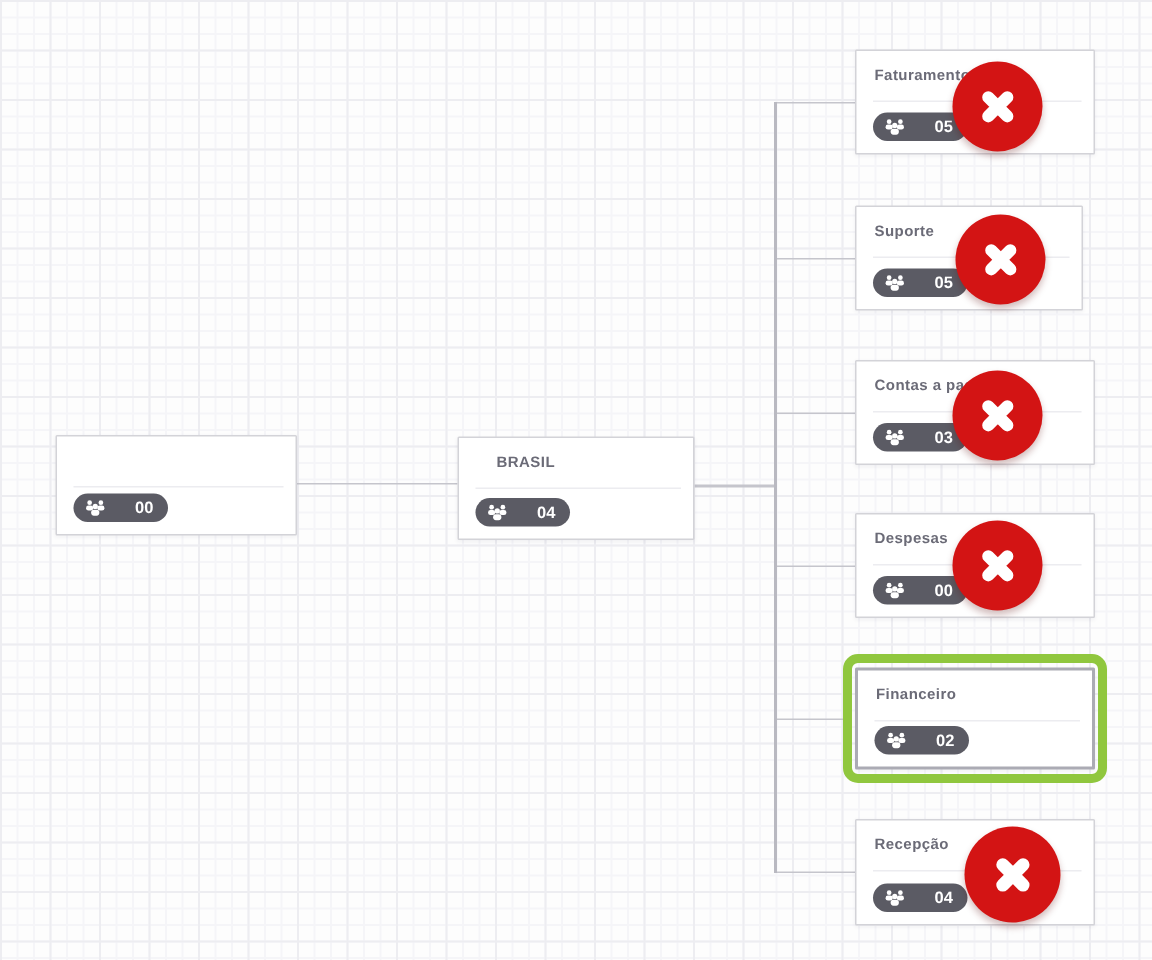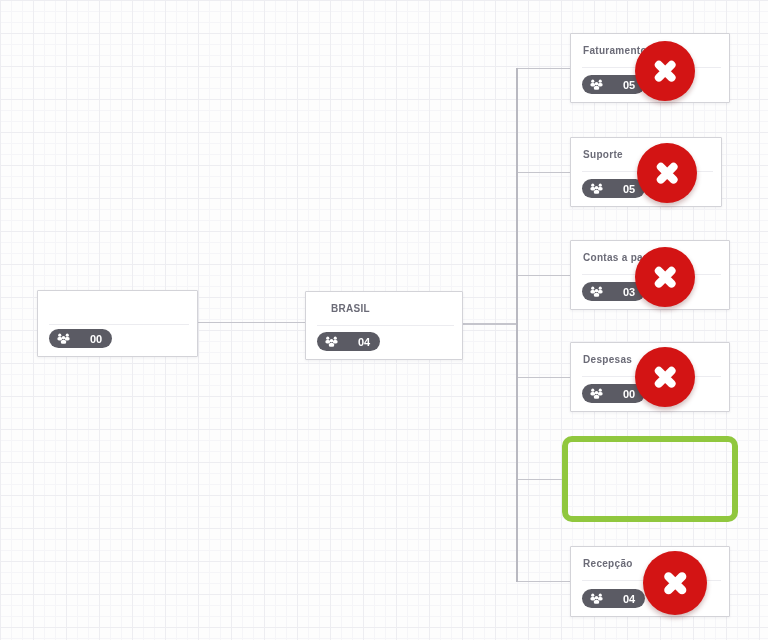"Financeiro" div.node { html: none -> <div> <div>Financeiro</div> <div></div> <div> <span> <svg> <circle></circle> <rect></rect> <circle></circle> <rect></rect> <circle></circle> <rect></rect> </svg> </span> <span>02</span> </div> </div> }
